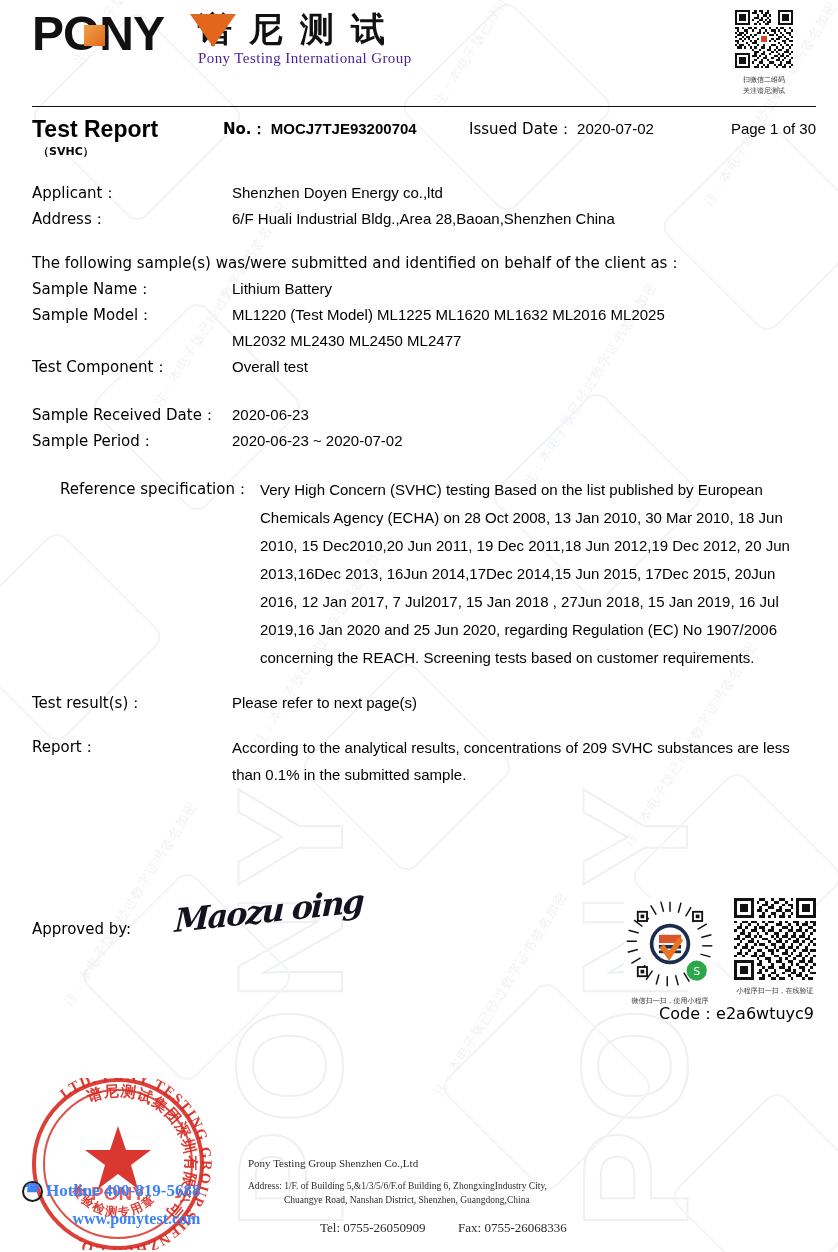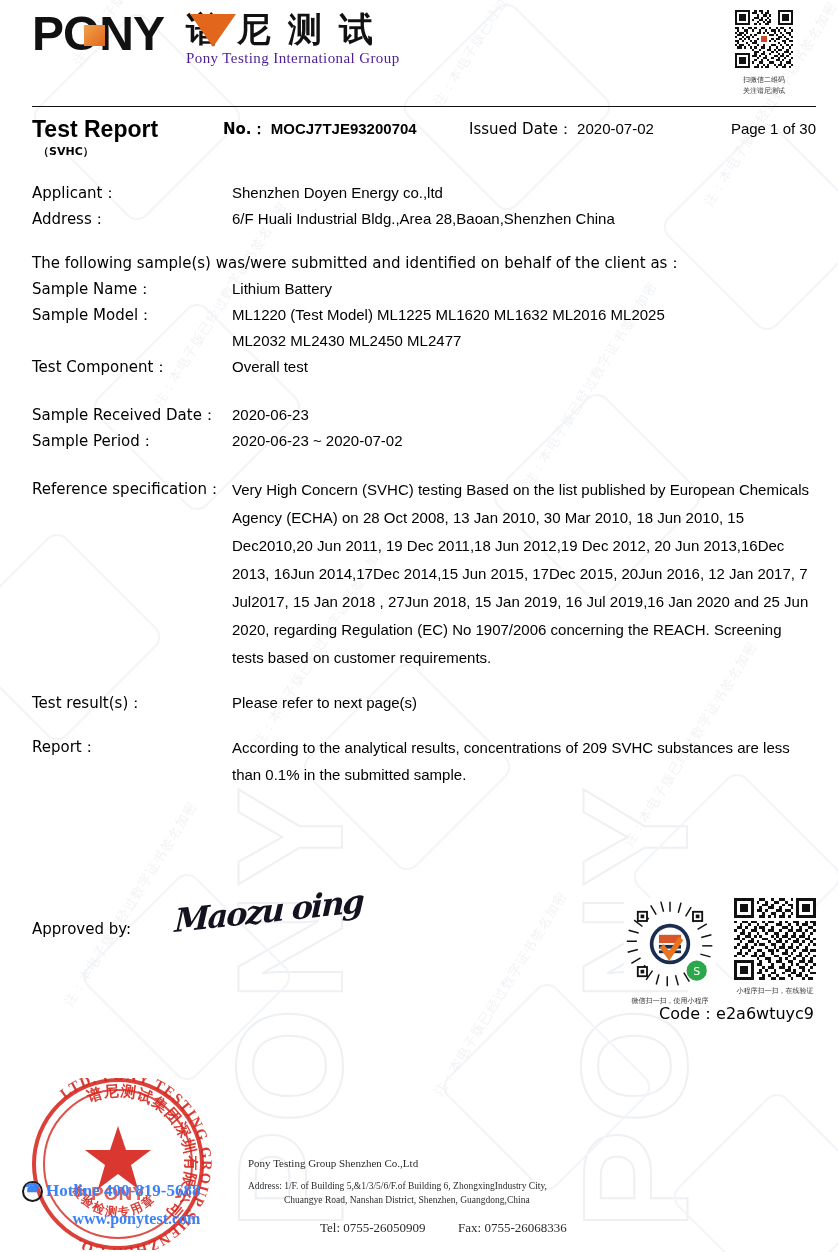"谱尼测试" .logo-cn-block { margin-left: 22px -> 34px }
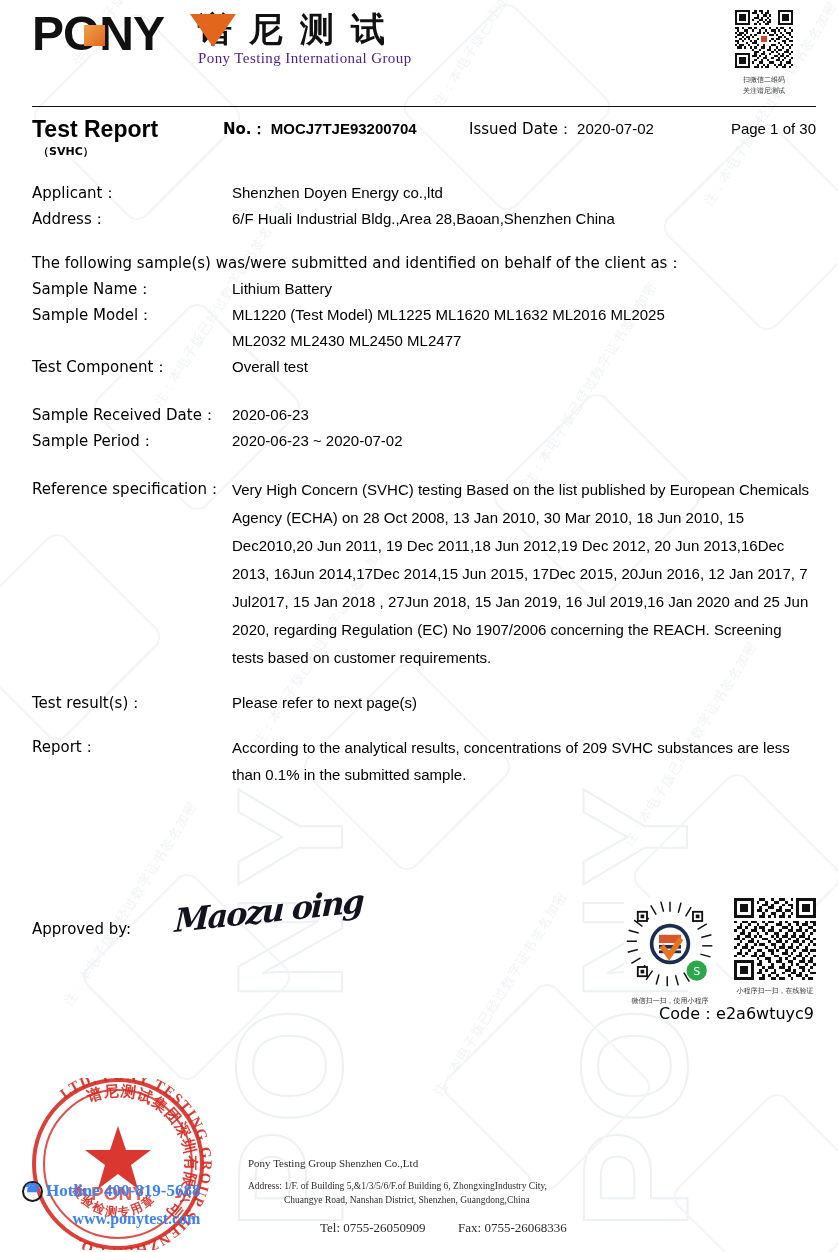"Reference specification：" .row-wide .lbl { margin-left: none -> 28px }
